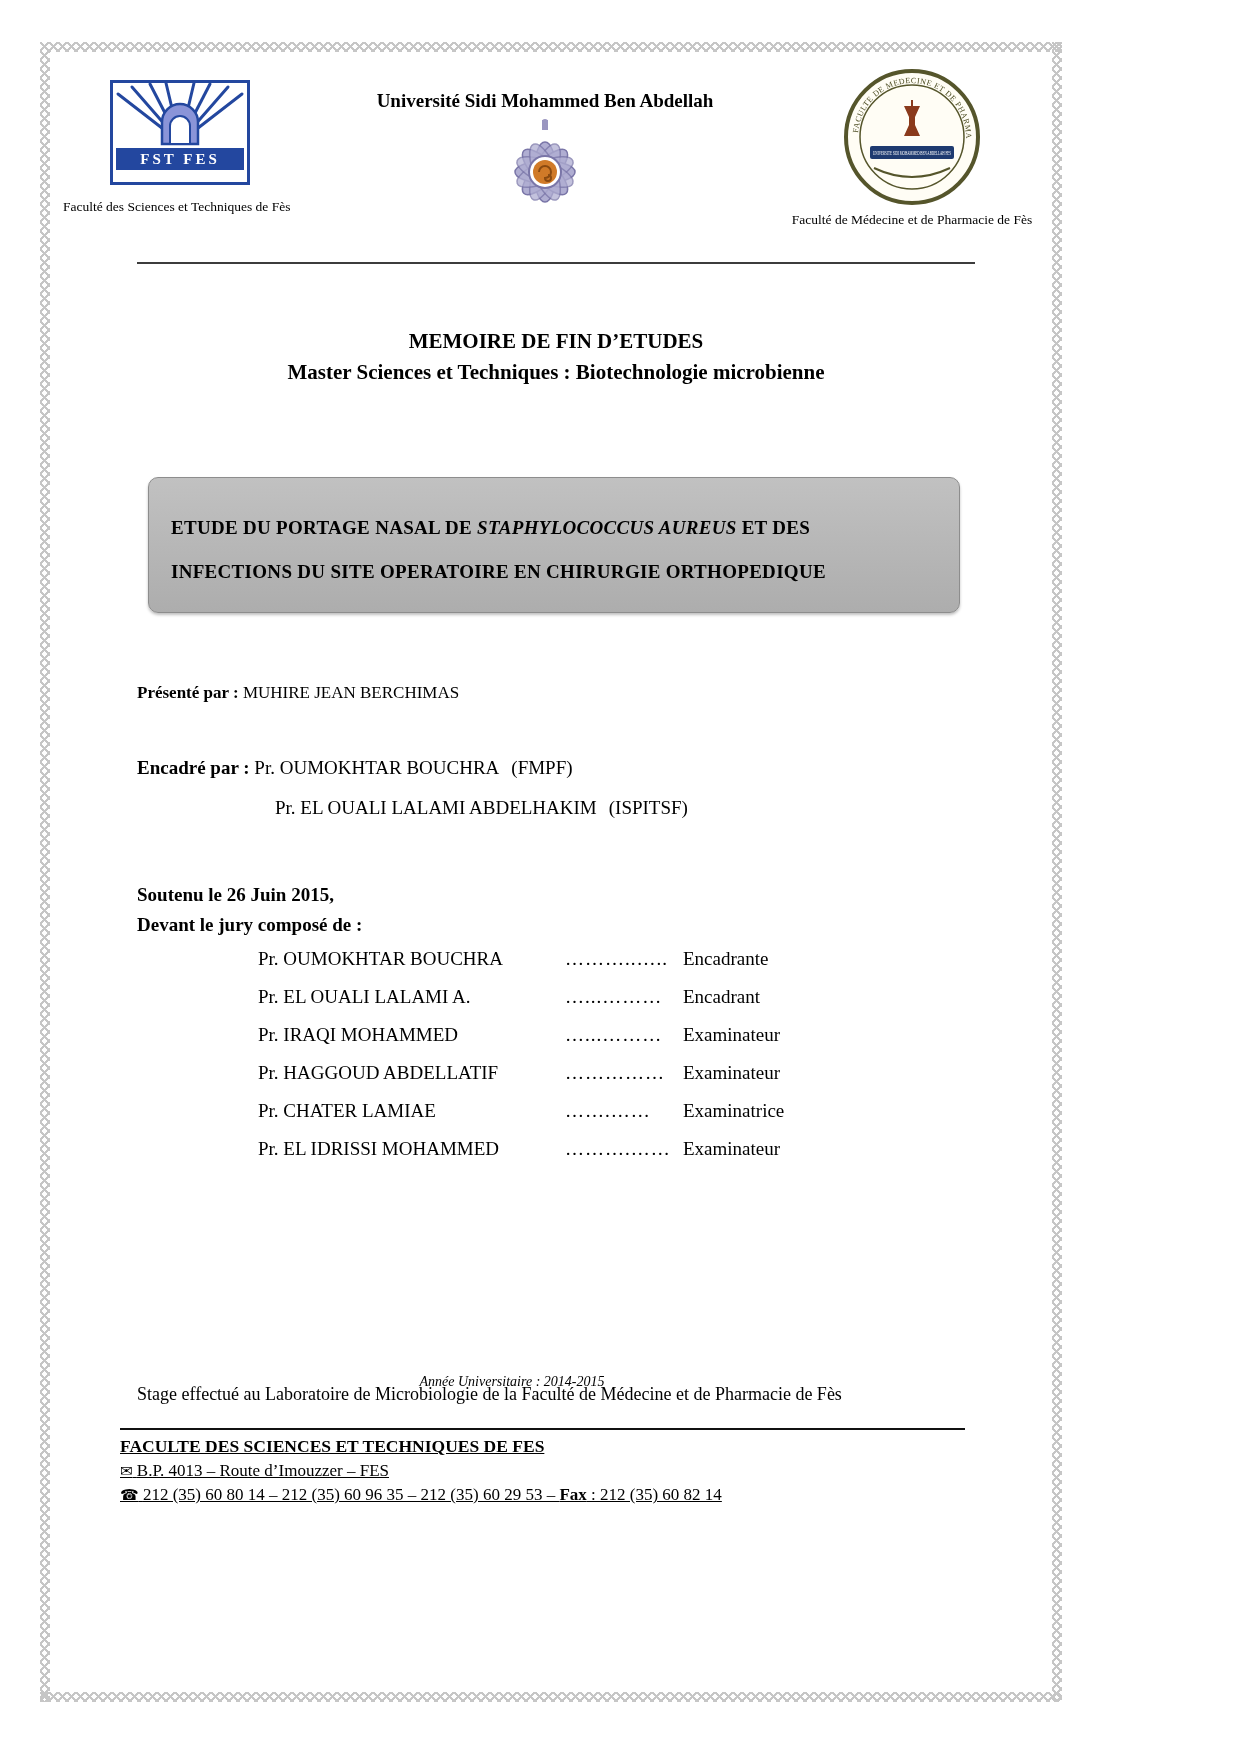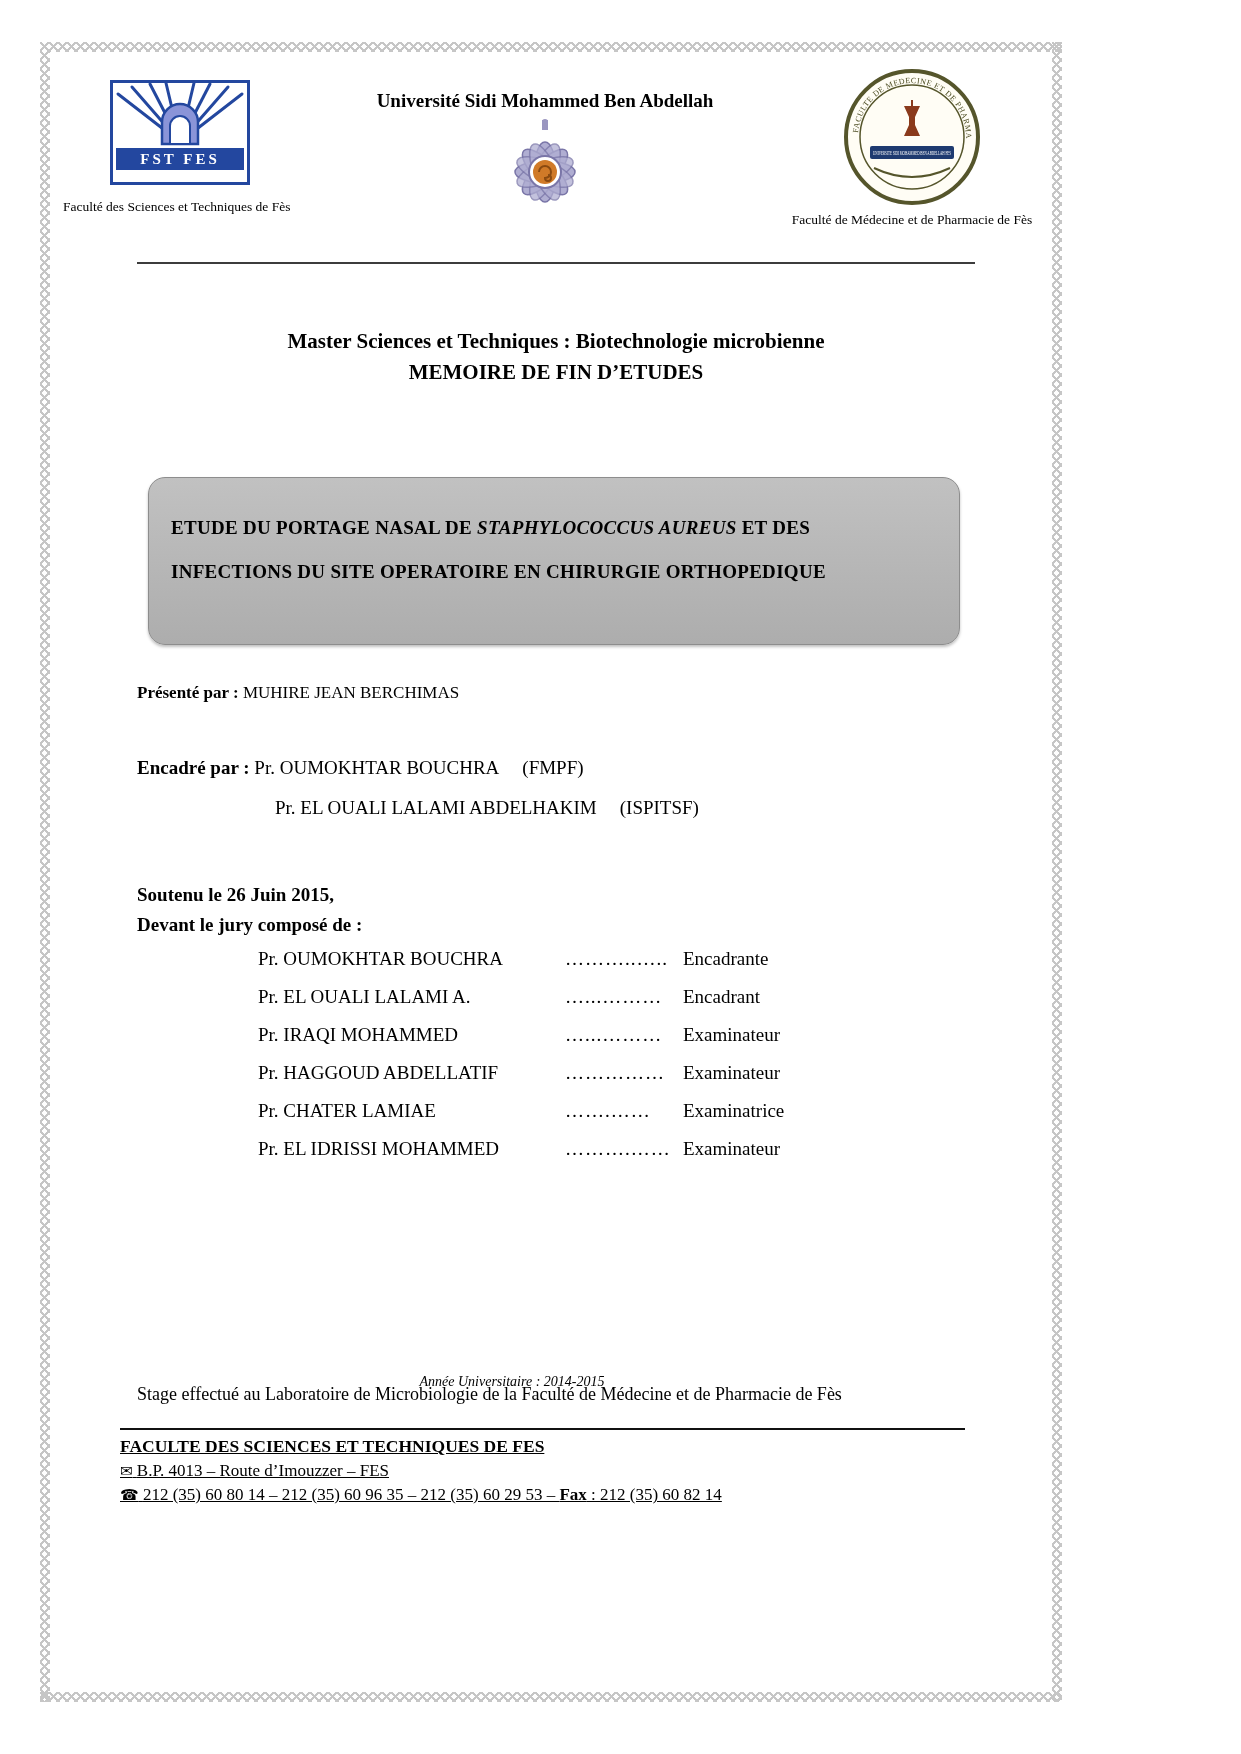"Master Sciences et Techniques :" div { order: before "MEMOIRE DE FIN D’ETUDES" -> after "MEMOIRE DE FIN D’ETUDES" }
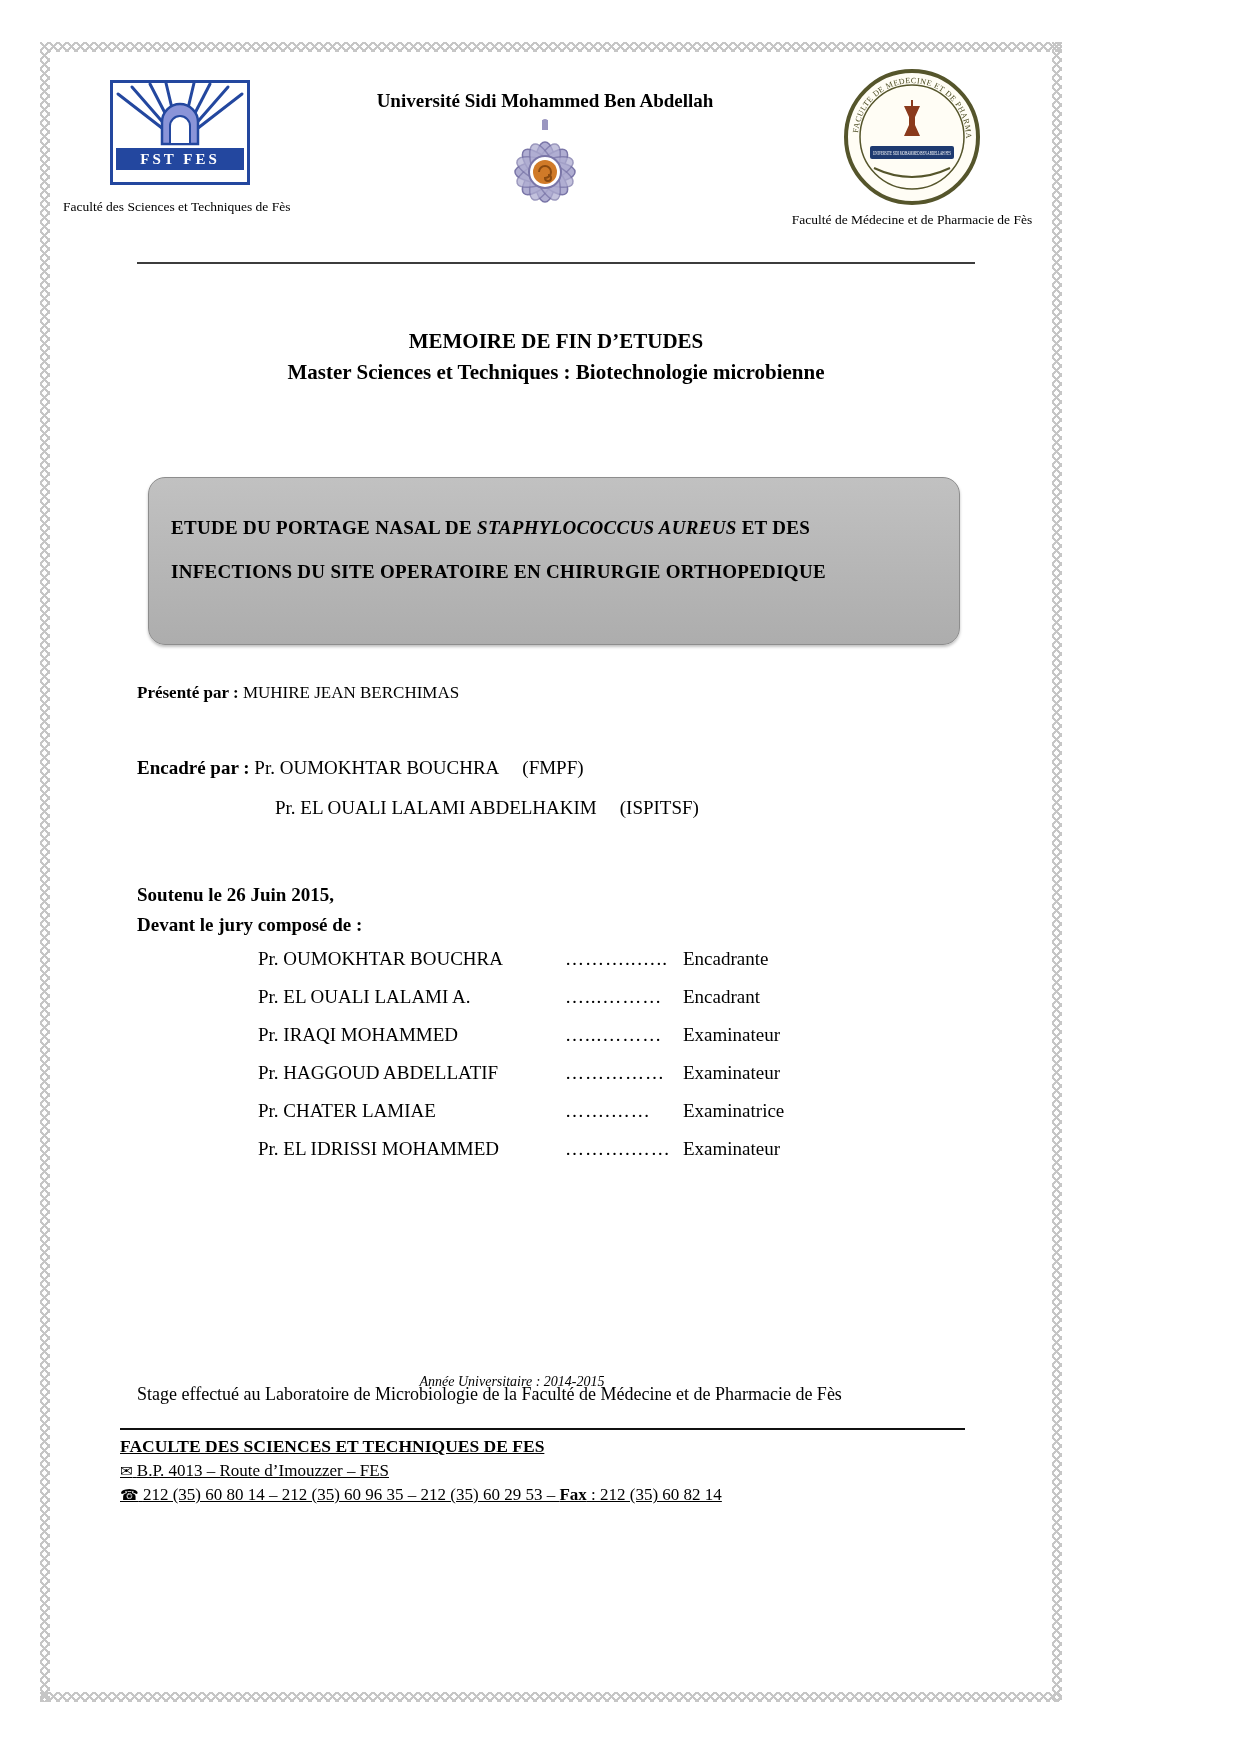"ETUDE DU PORTAGE NASAL DE" .title-box { border-radius: 17px -> 10px; height: 168px -> 136px }
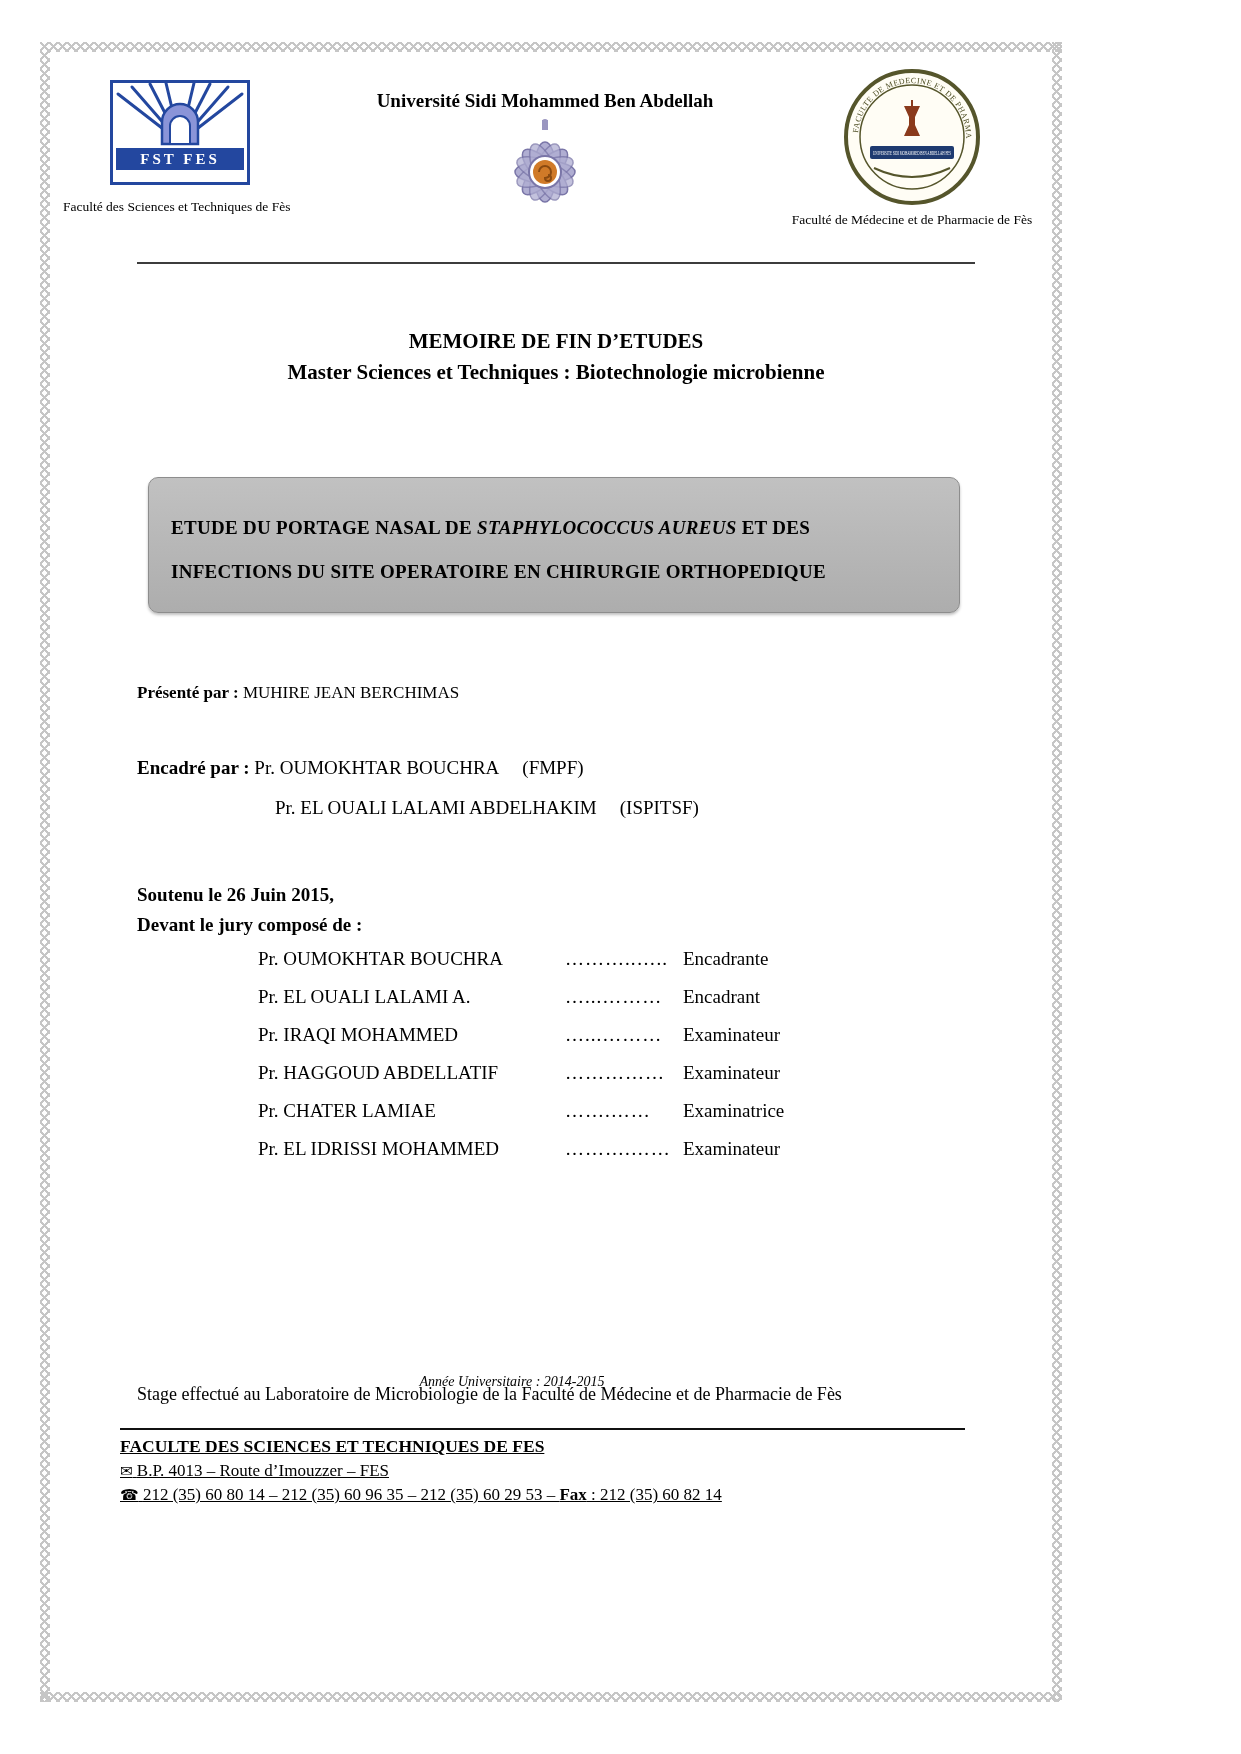"(FMPF)" .org { margin-left: 23px -> 12px }
